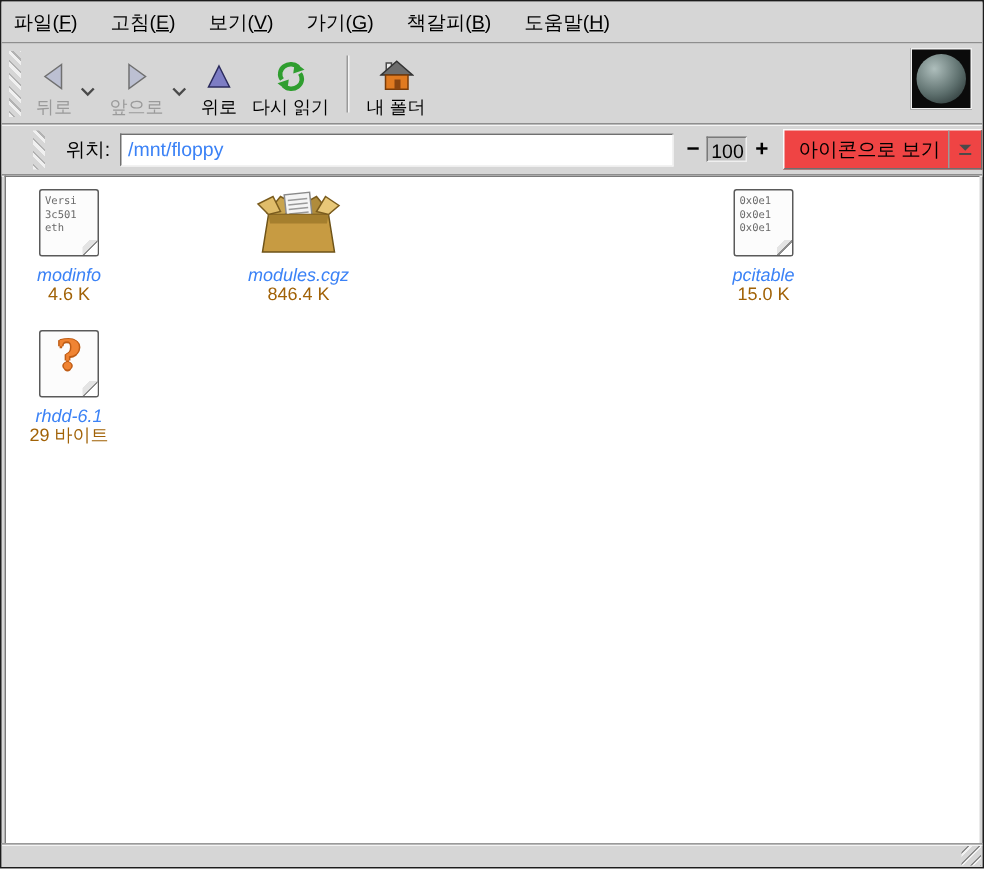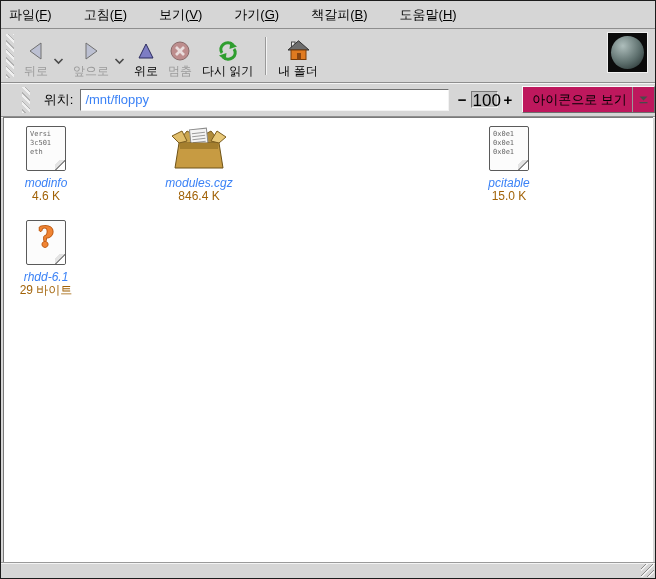"파일(F)" .menubar { gap: 32px -> 22px }
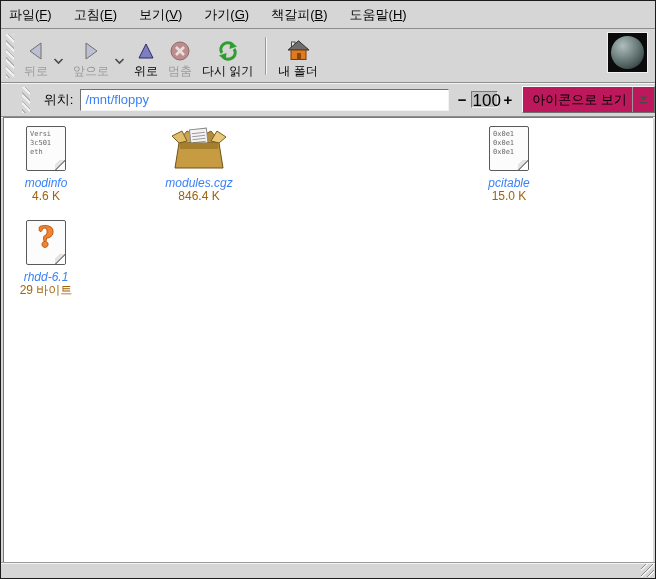"멈춤" div.tbtn { html: <div> <span> <svg> <circle></circle> <line></line> <line></line> </svg> </span> <span>멈춤</span> </div> -> none }
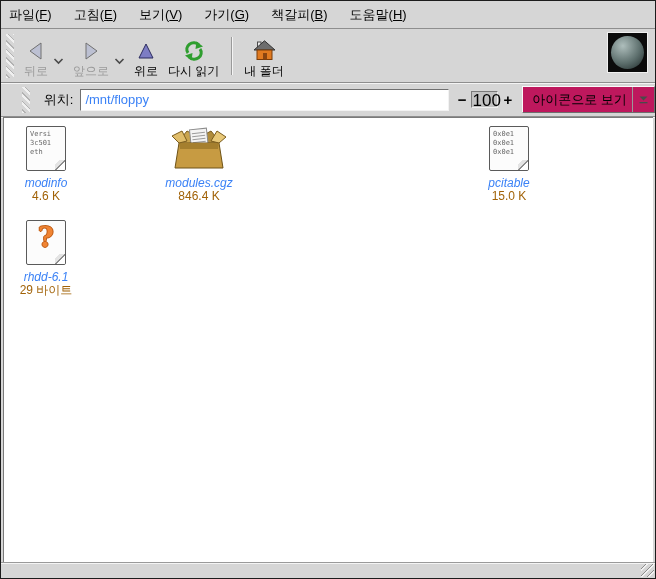"100" .zbox { font-size: 17px -> 13px }
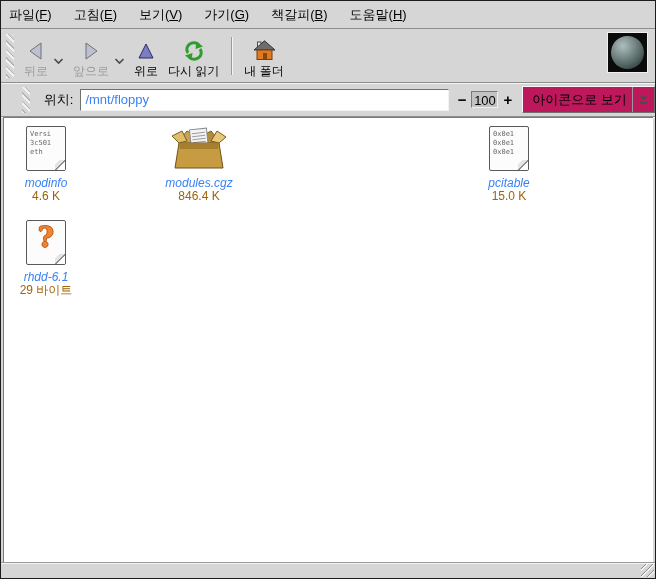"아이콘으로 보기" .viewmode { background: #be185d -> #ef4444 }
